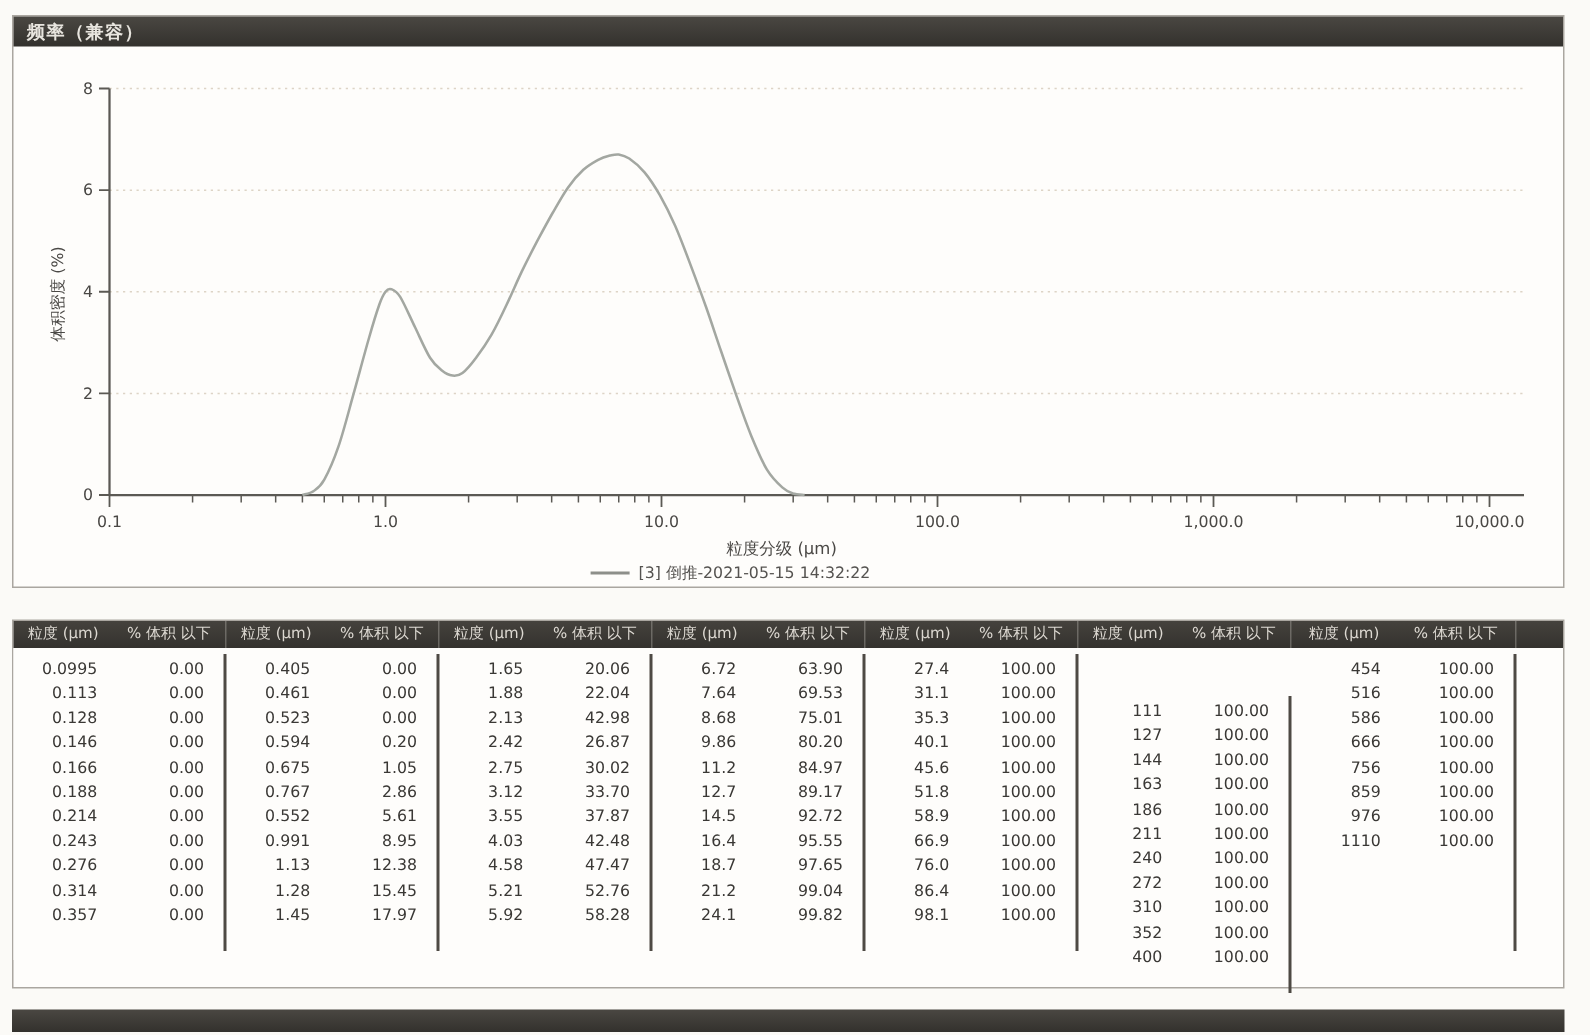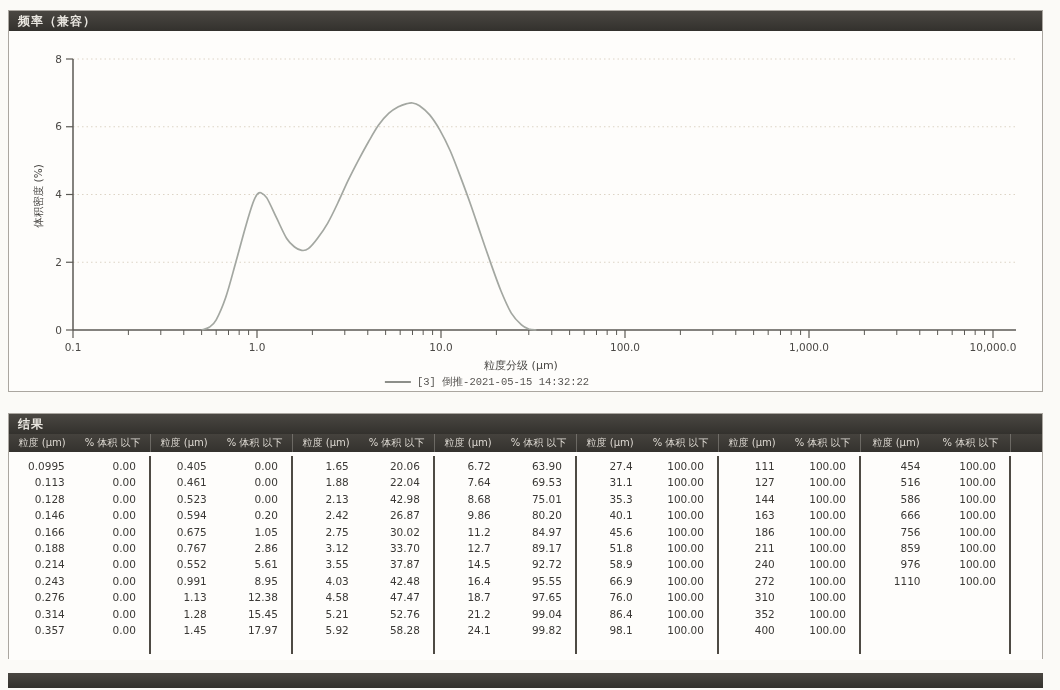"[3] 倒推-2021-05-15 14:32:22" .legend { font-family: Liberation Mono, monospace -> none }
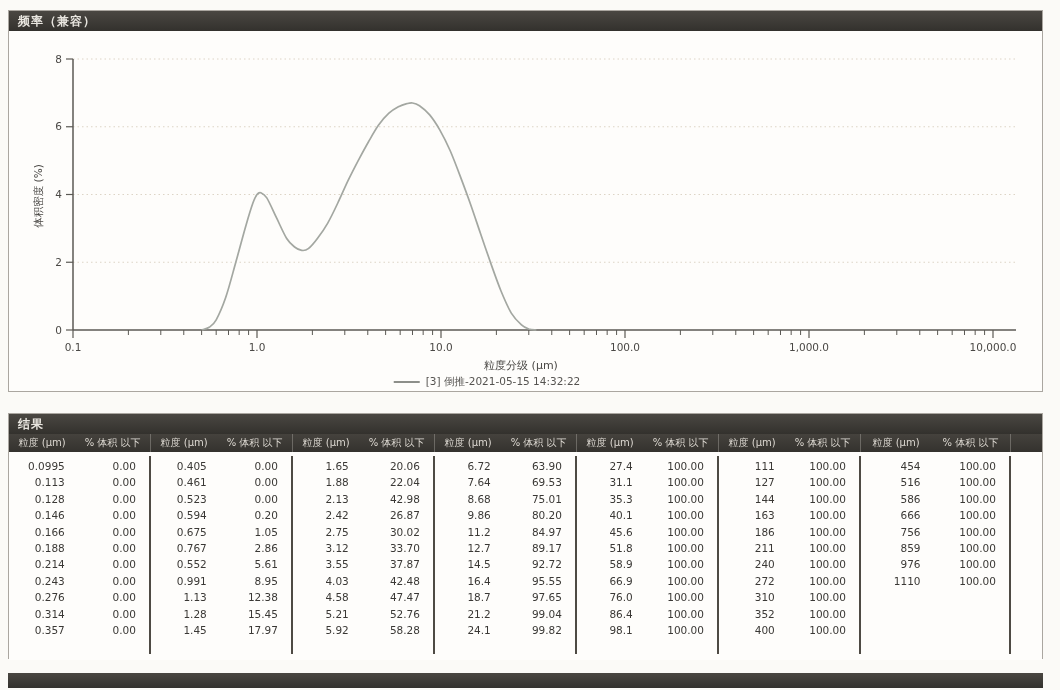"结果" div.panel-header { html: <div> <span>结果</span> </div> -> none }
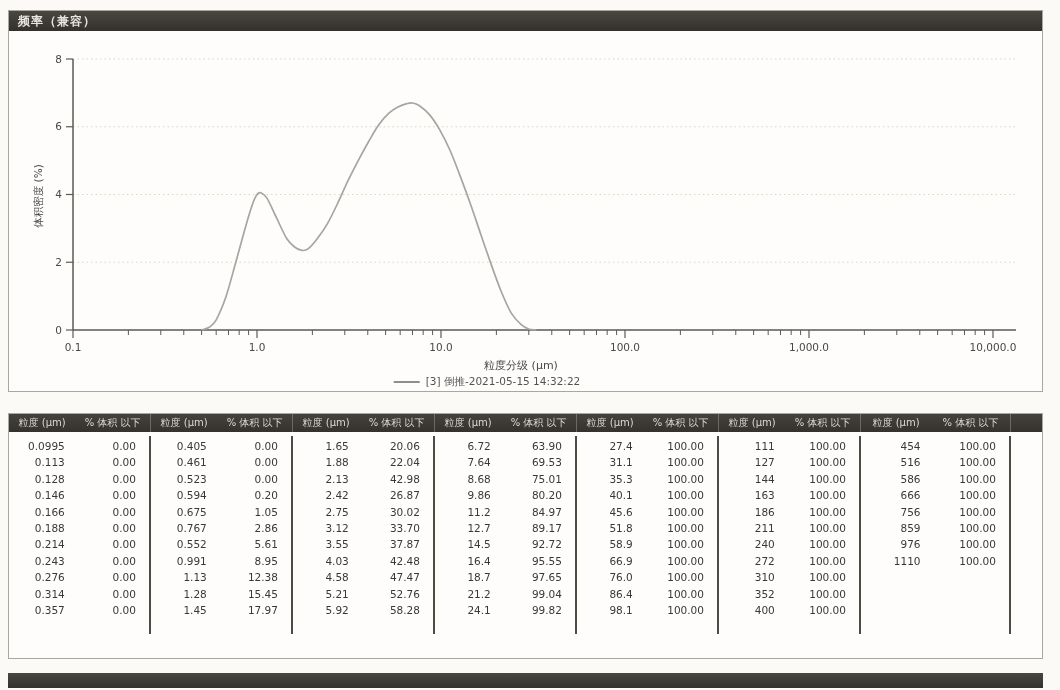"111" div.t-group { margin-top: none -> 28px }
